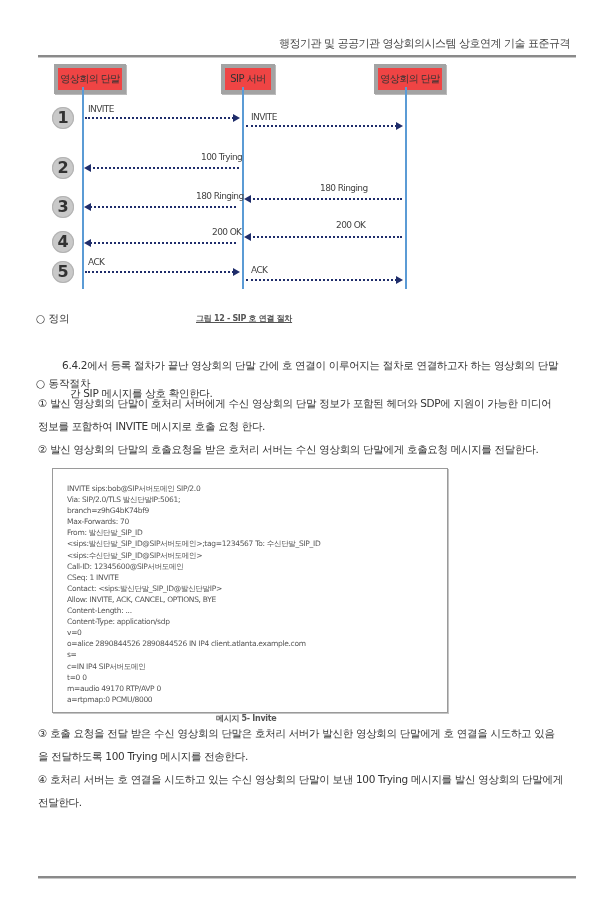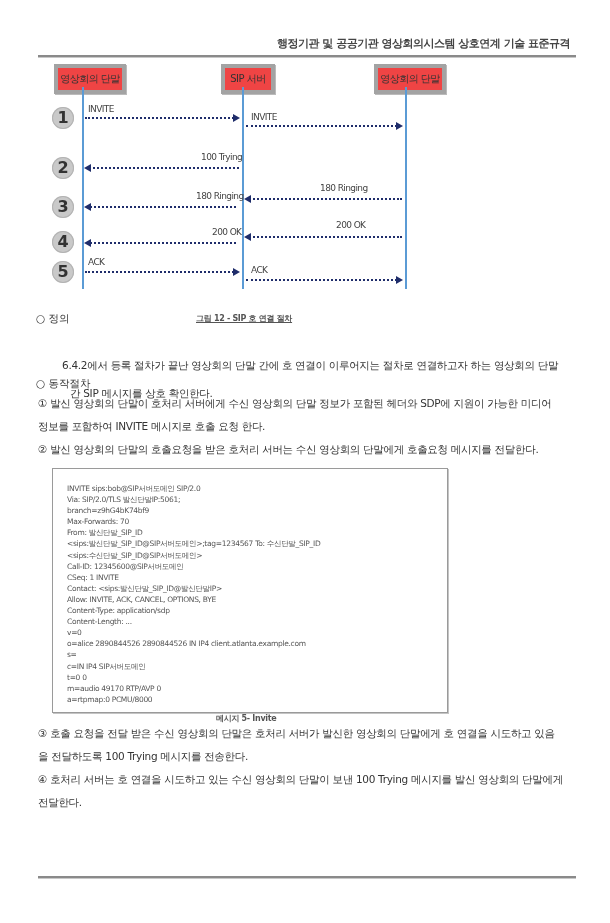"행정기관 및 공공기관 영상회의시스템 상호연계" .header-title { font-weight: bold -> normal }
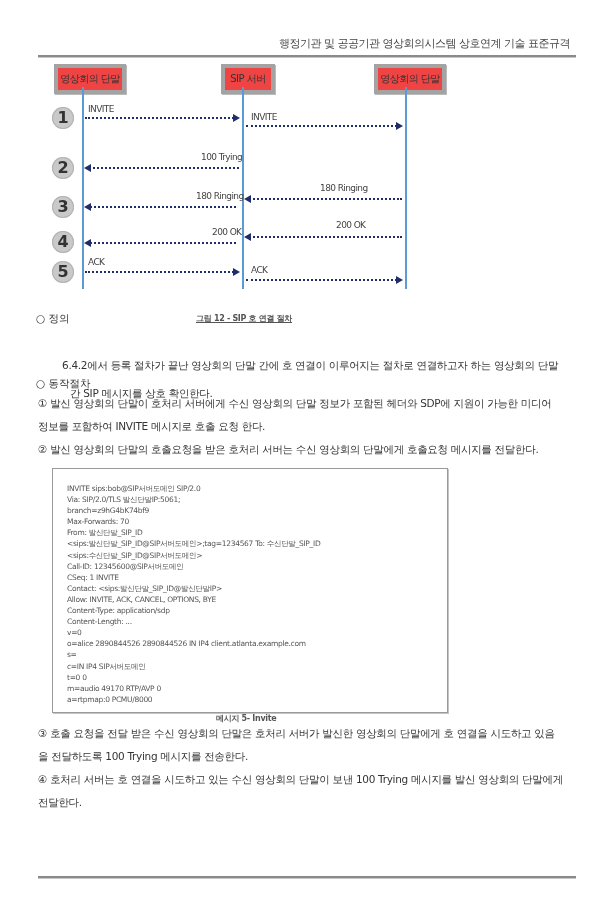"Content-Type: application/sdp" li { order: before "Content-Length: ..." -> after "Content-Length: ..." }
